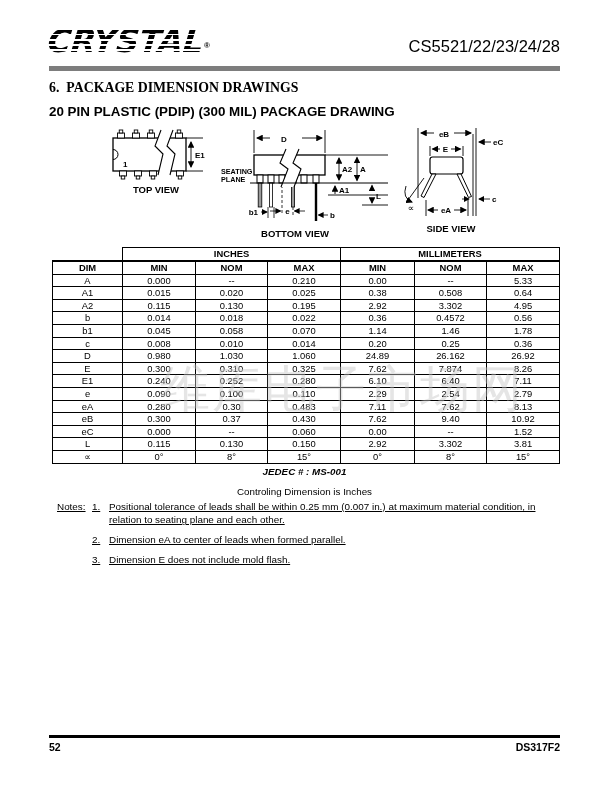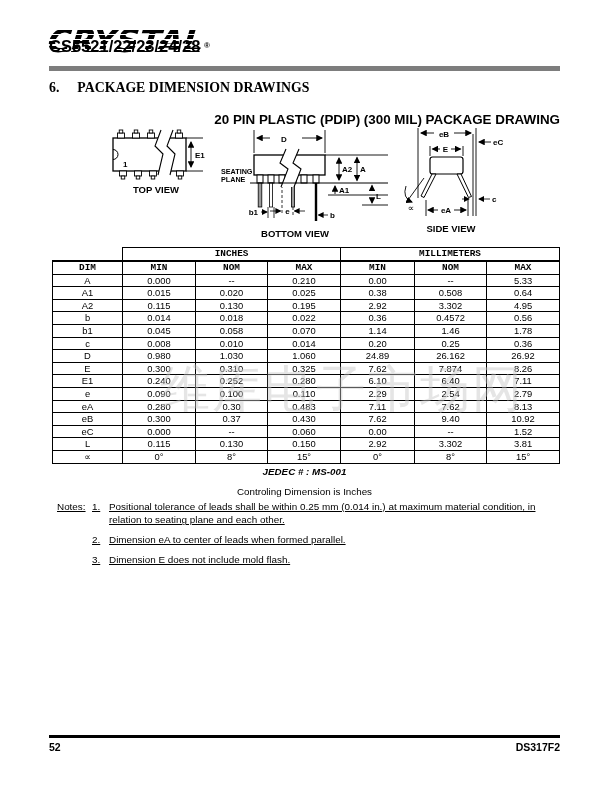"CS5521/22/23/24/28" .part-number { font-weight: bold -> normal; text-align: left -> right }
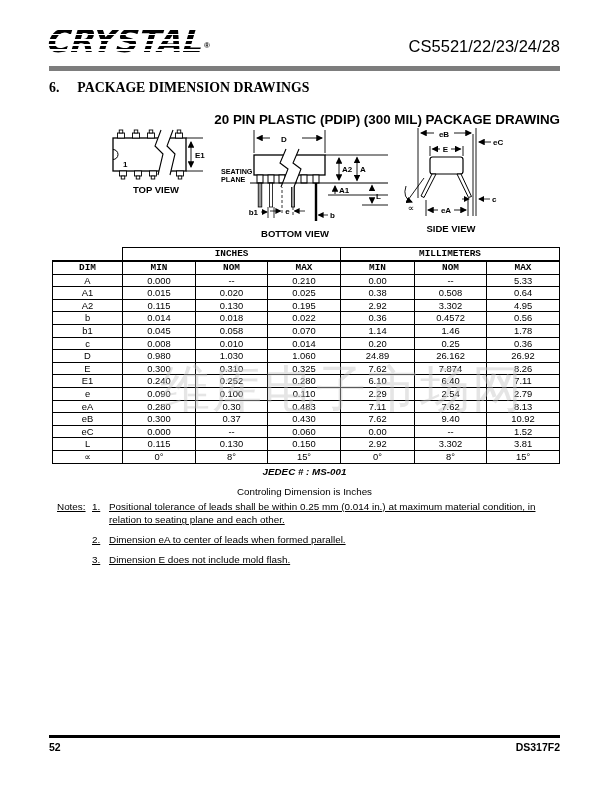"PACKAGE DIMENSION DRAWINGS" .sh-text { margin-left: 18px -> 7px }
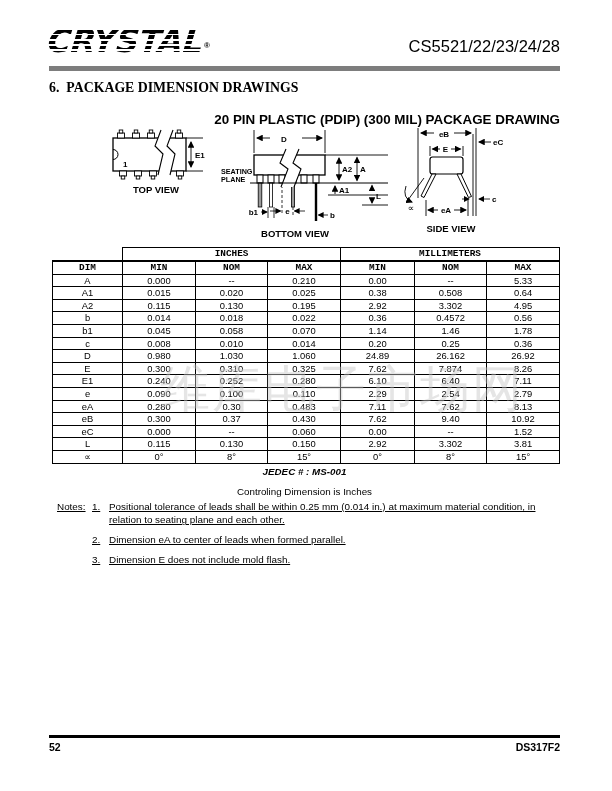"20 PIN PLASTIC (PDIP) (300" .pkg-title { margin-top: 8px -> none; text-align: right -> left }
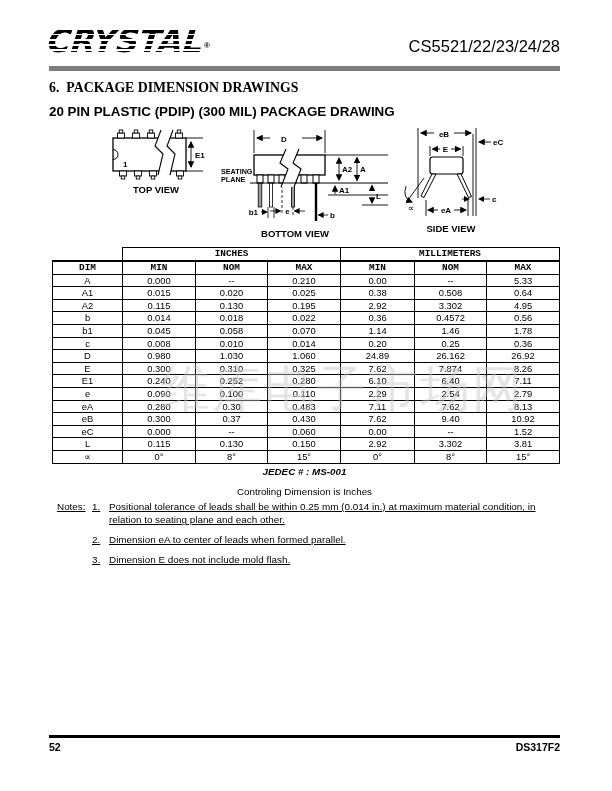"INCHES" .dim-table th { font-family: Liberation Mono, monospace -> none }
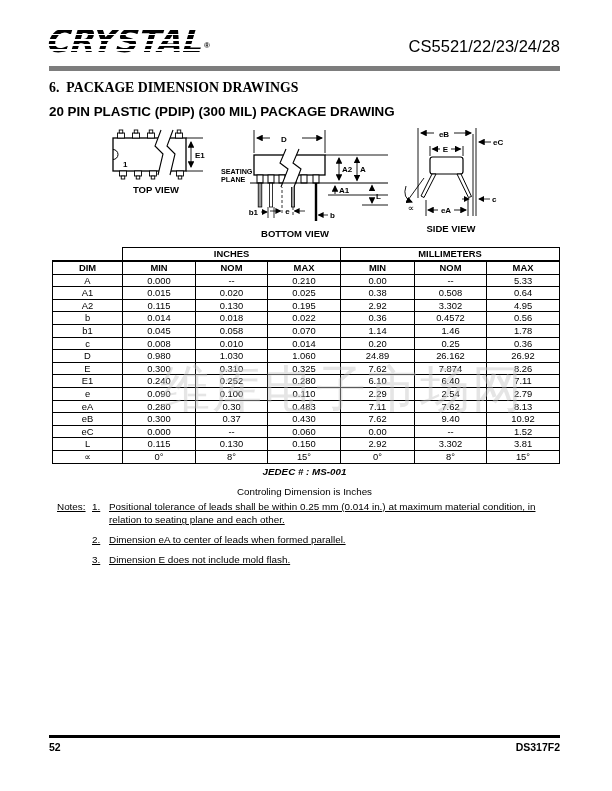"Positional tolerance of leads shall" span.note-text { text: 0.014 -> 0.007 }
